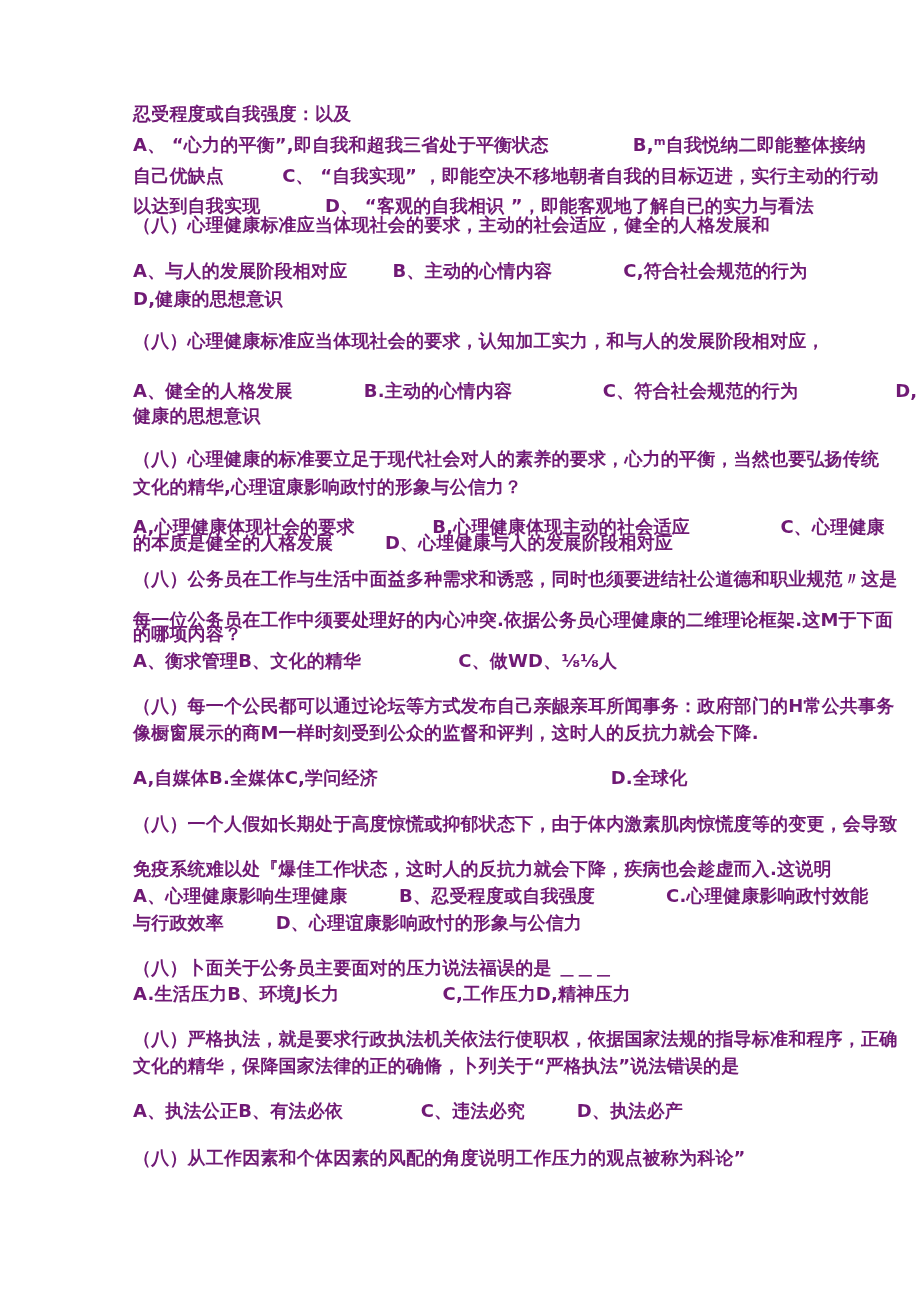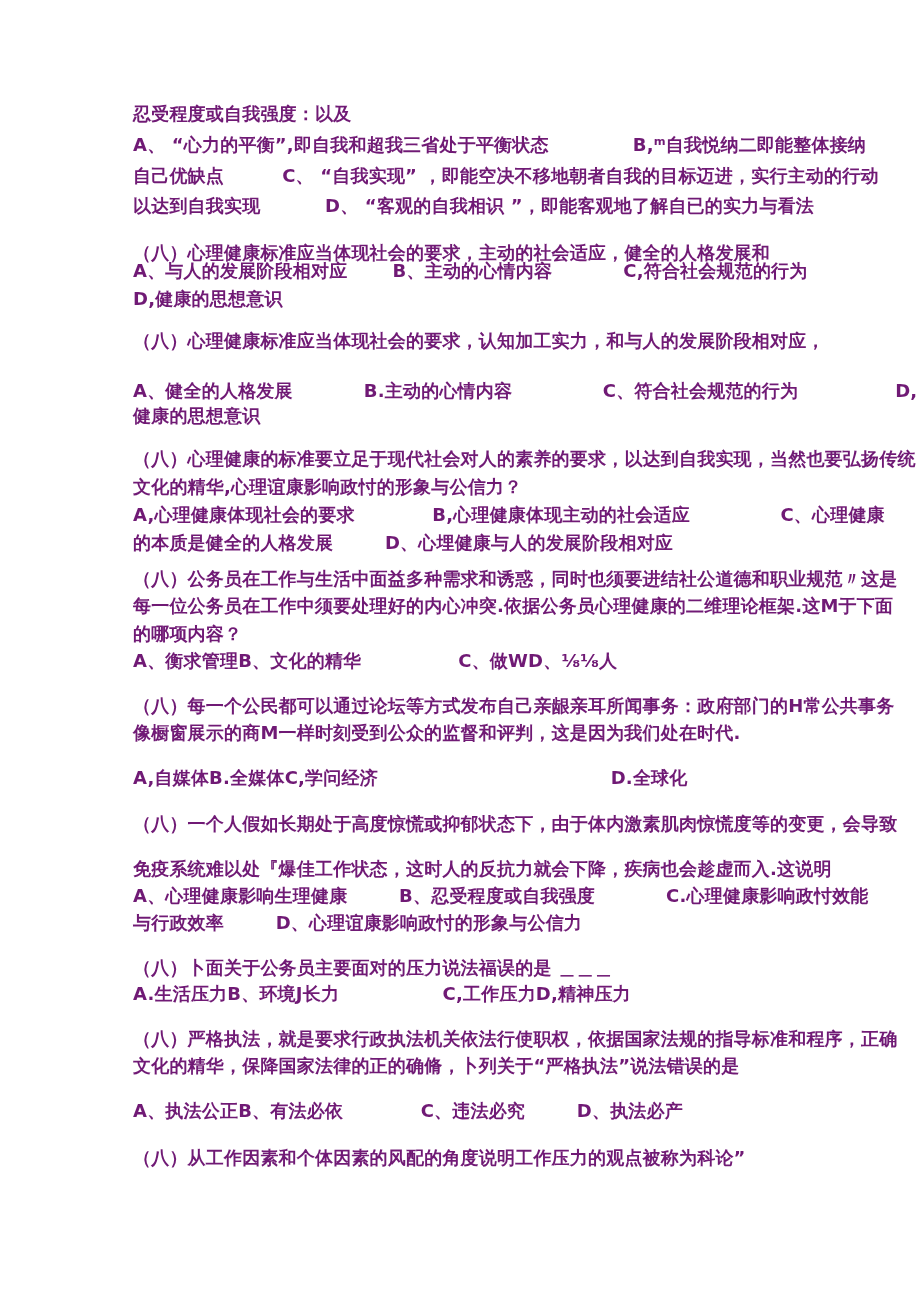"（八）心理健康标准应当体现社会的要求，主动的社会适应，健全的人格发展和" div.line { top: 240px -> 212px }
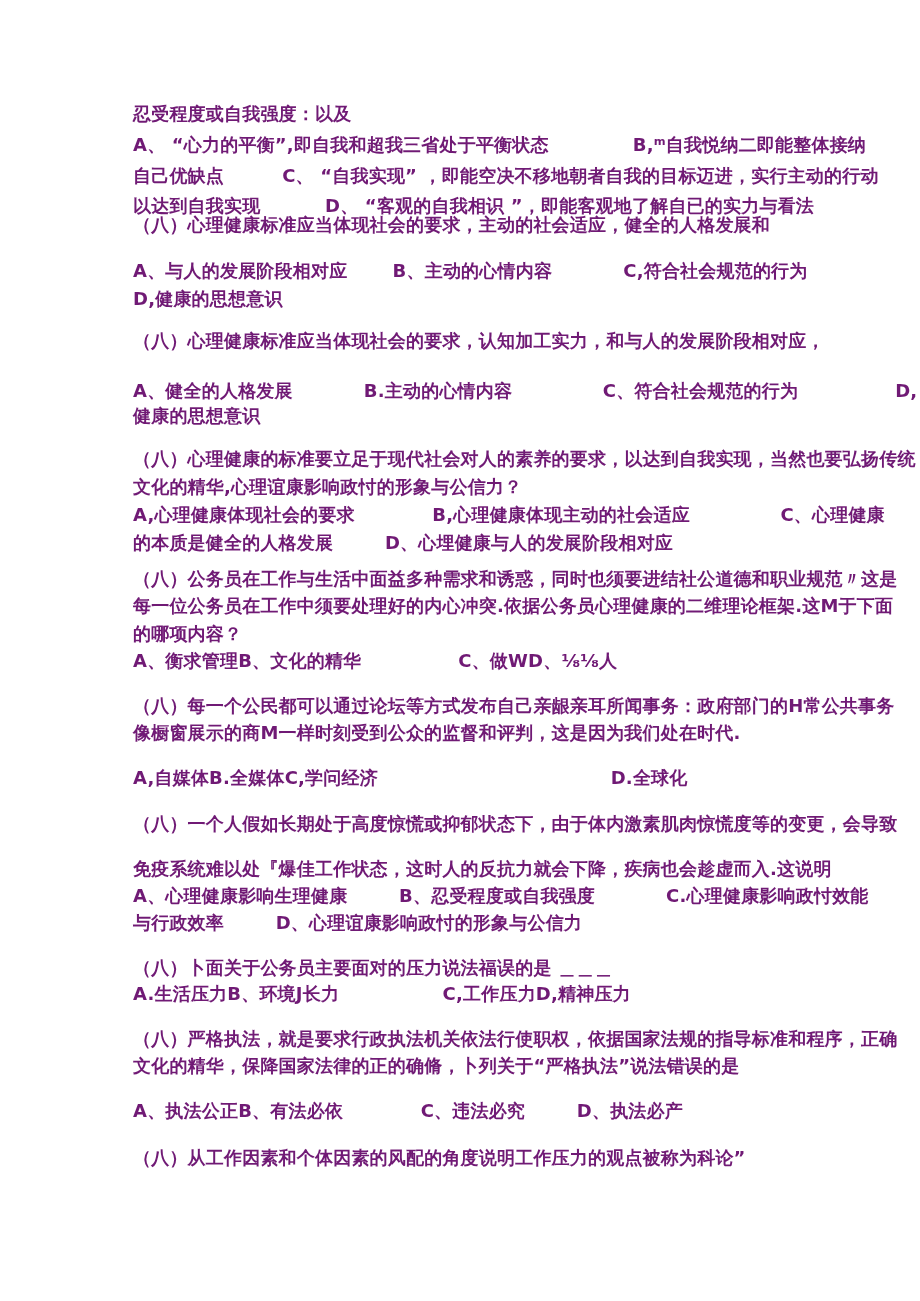"（八）心理健康的标准要立足于现代社会对人的素养的要求，以达到自我实现，当然也要弘" div.line { text: 以达到自我实现 -> 心力的平衡 }
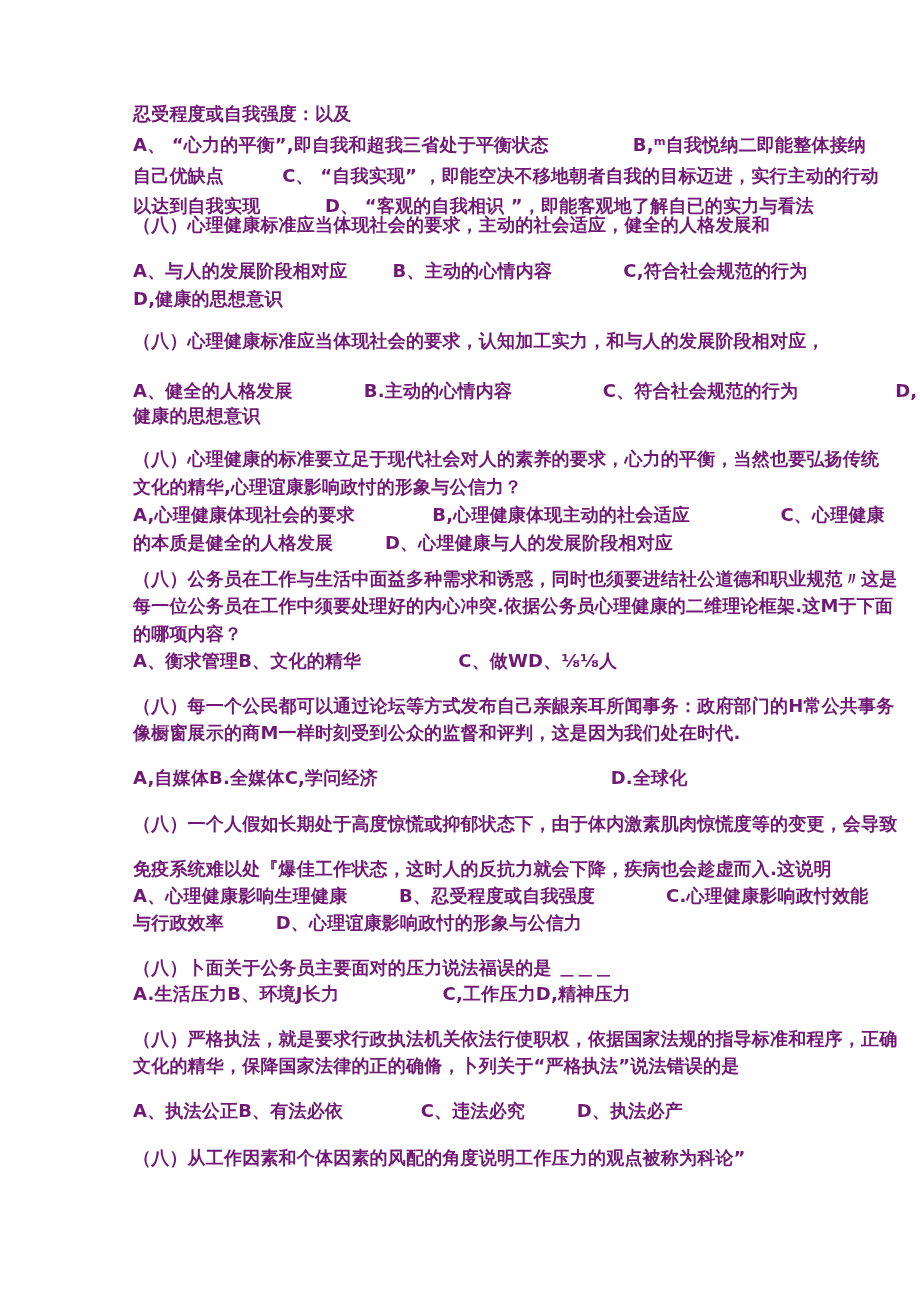"A,心理健康体现社会的要求 B,心理健康体现主动的社会适应 C、心理健康" div.line { top: 502px -> 514px }
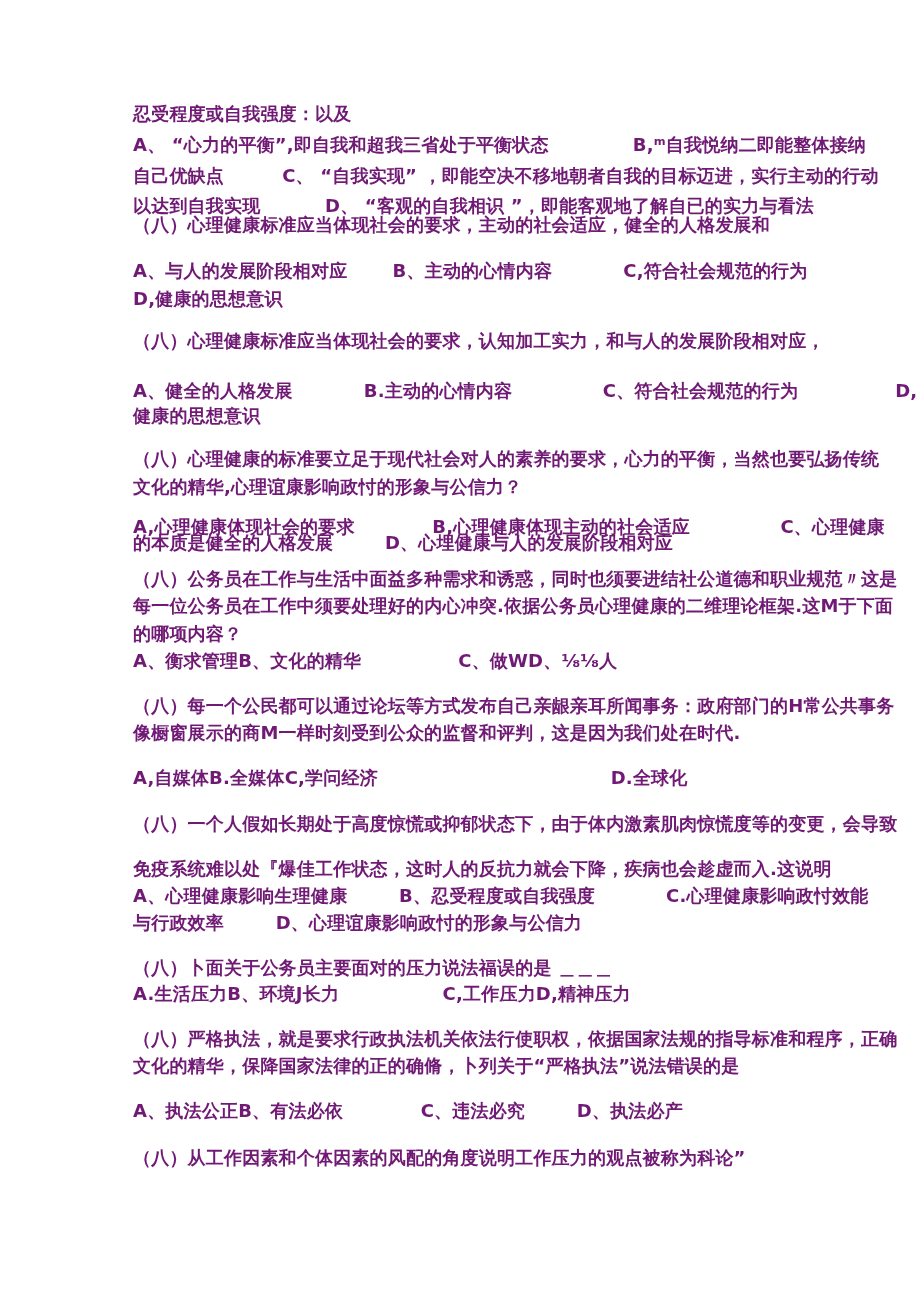"每一位公务员在工作中须要处理好的内心冲突.依据公务员心理健康的二维理论框架.这M" div.line { top: 593px -> 607px }
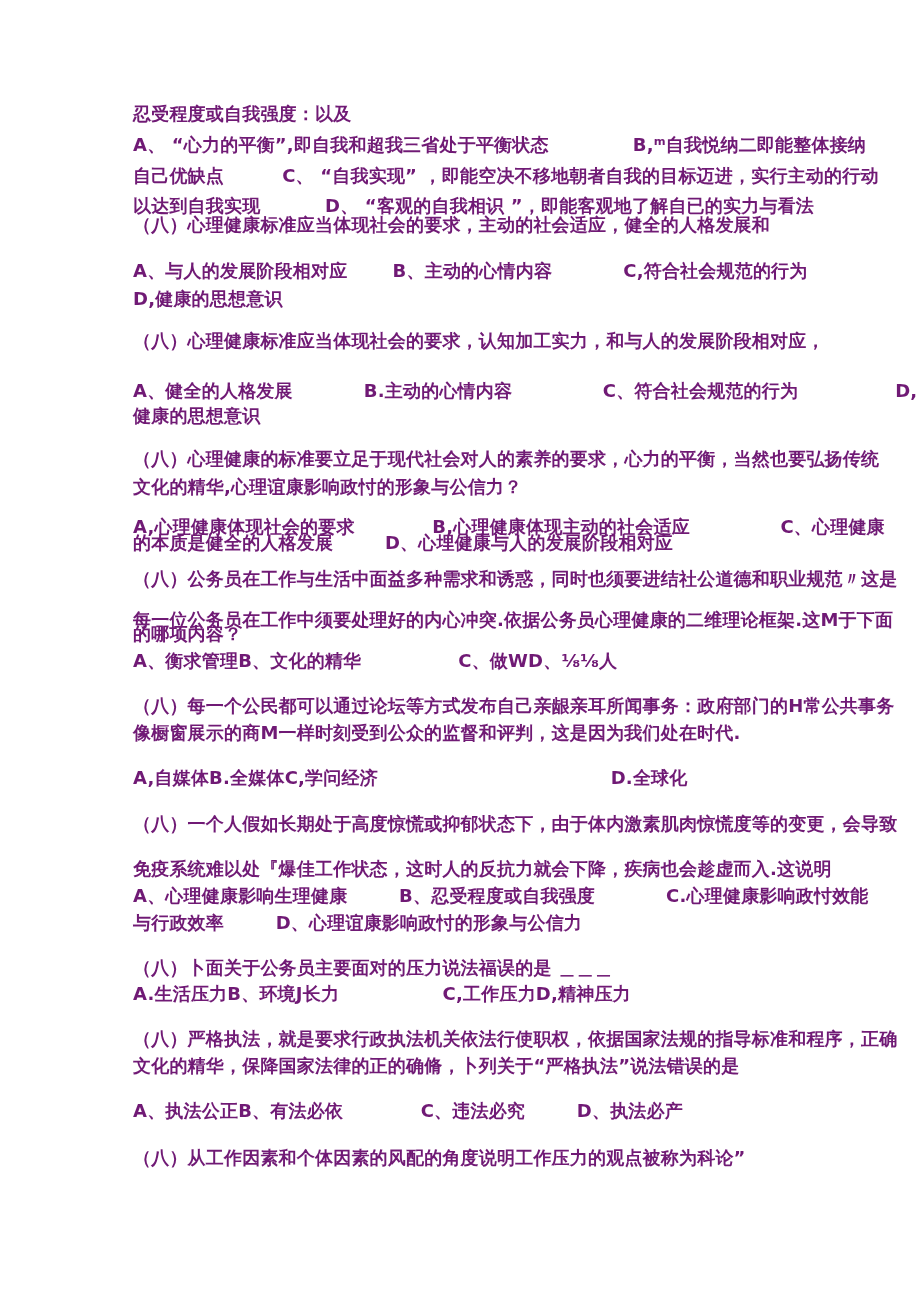"像橱窗展示的商M一样时刻受到公众的监督和评判，这是因为我们处在时代." div.line { text: 是因为我们处在时代 -> 时人的反抗力就会下降 }
